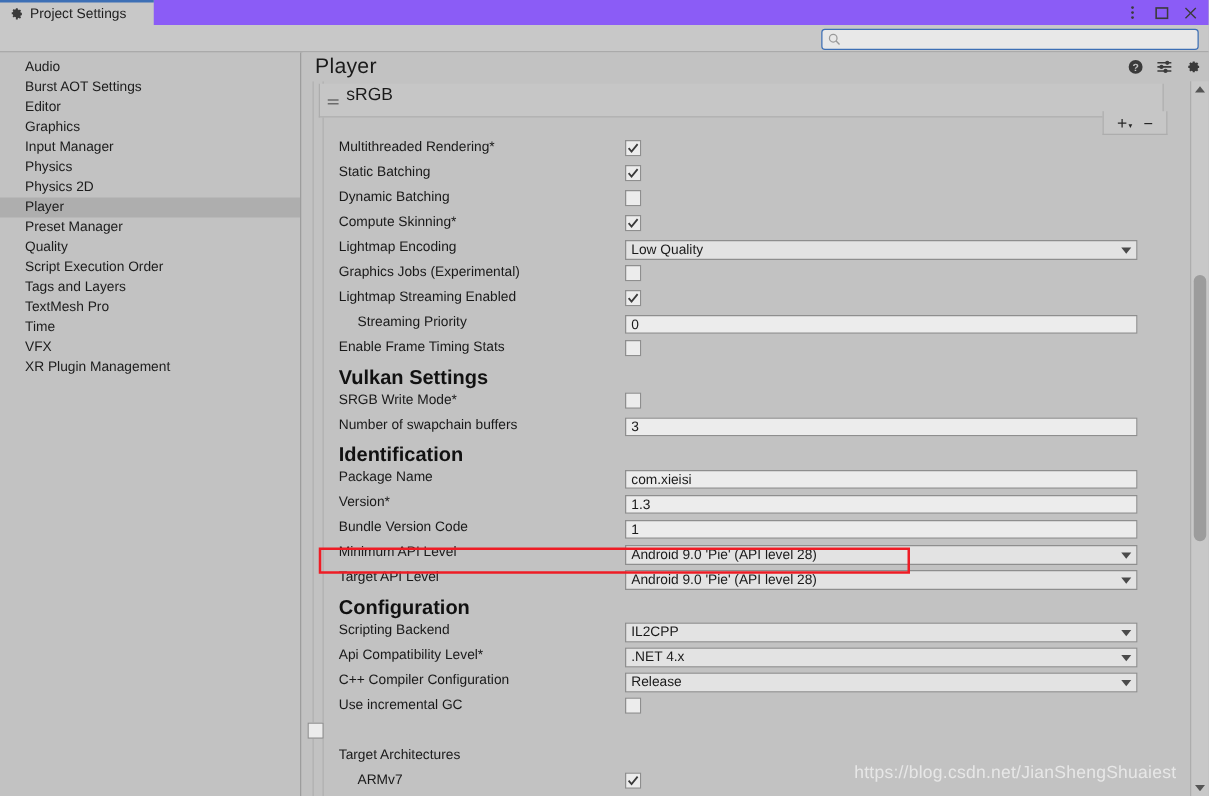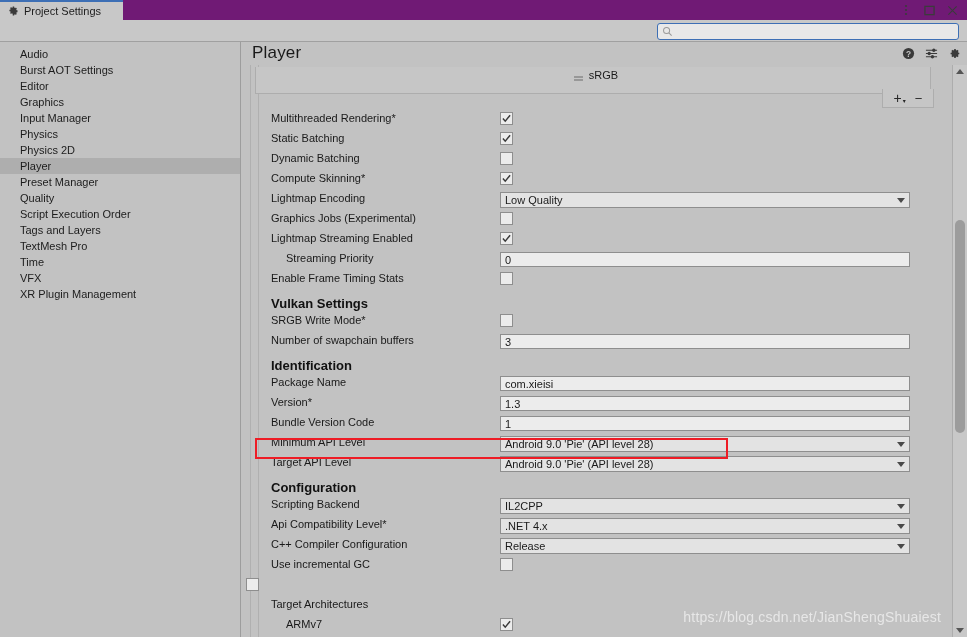"Project Settings" .titlebar { background: #701a75 -> #8b5cf6 }
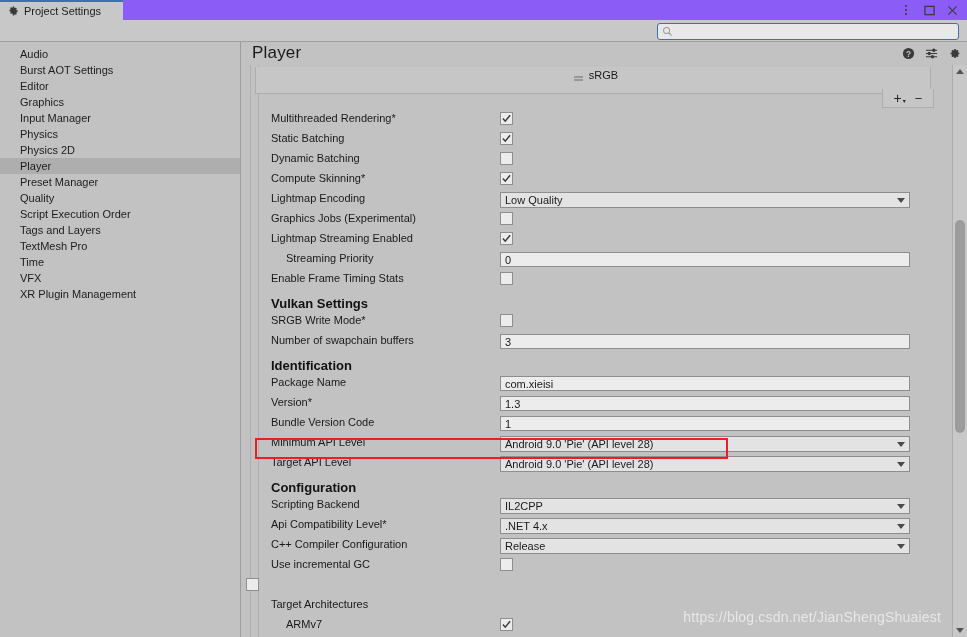"sRGB" .srgb-row { font-size: 11px -> 14px; justify-content: center -> none }
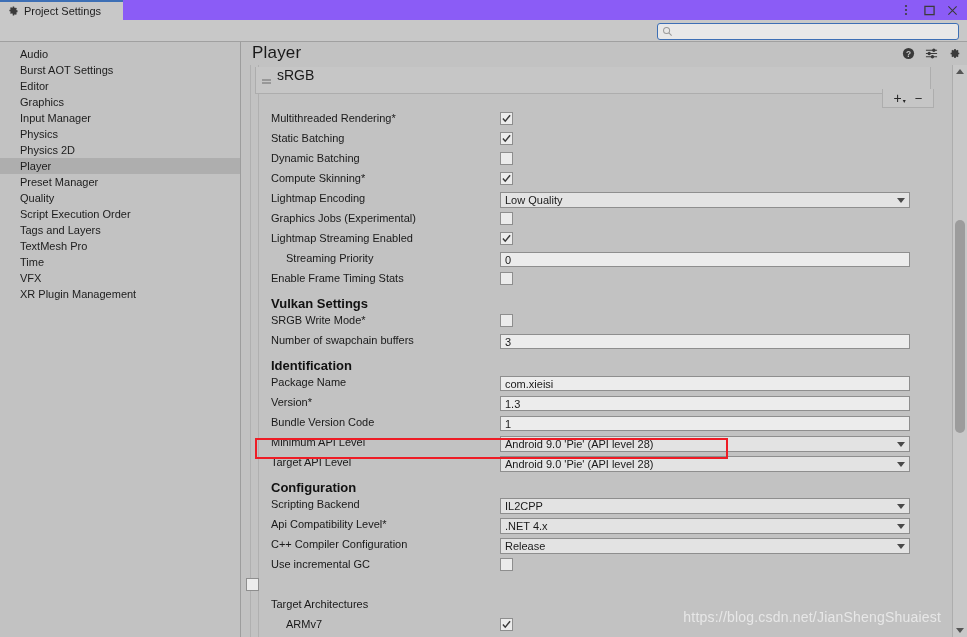"Vulkan Settings" .section-head { font-size: 13px -> 16px }
